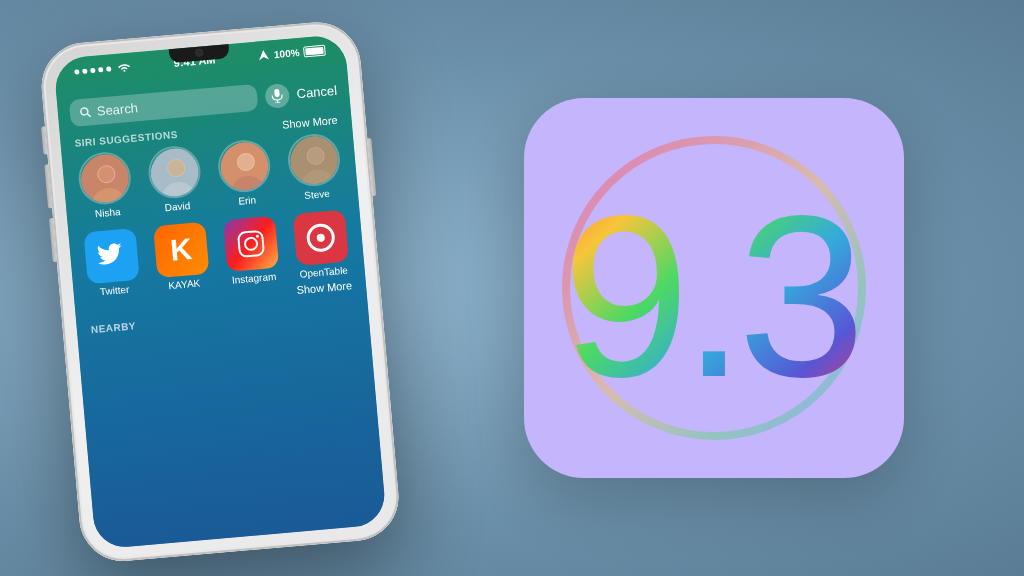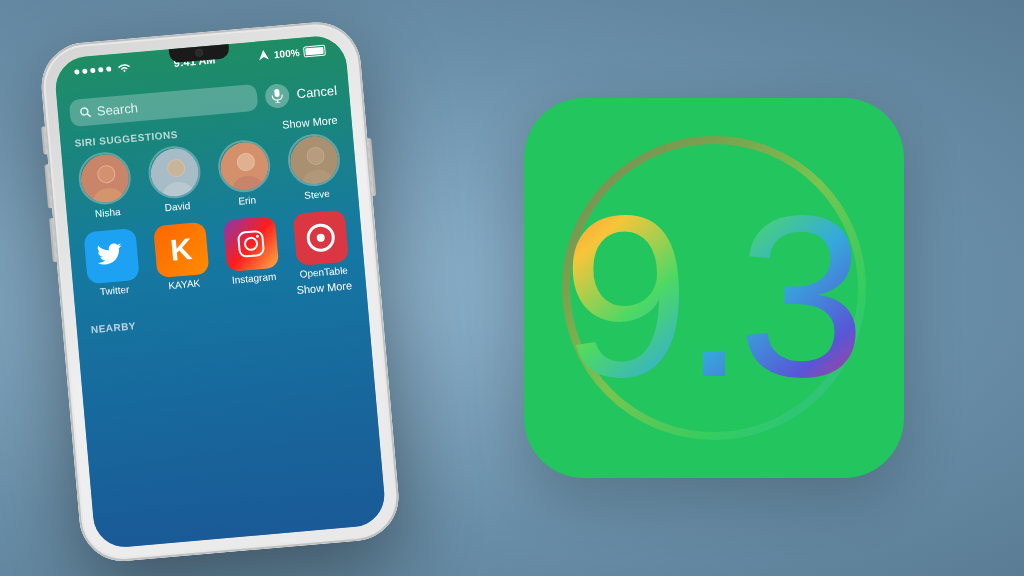"9.3" .ios-badge { background: #22c55e -> #c4b5fd }
